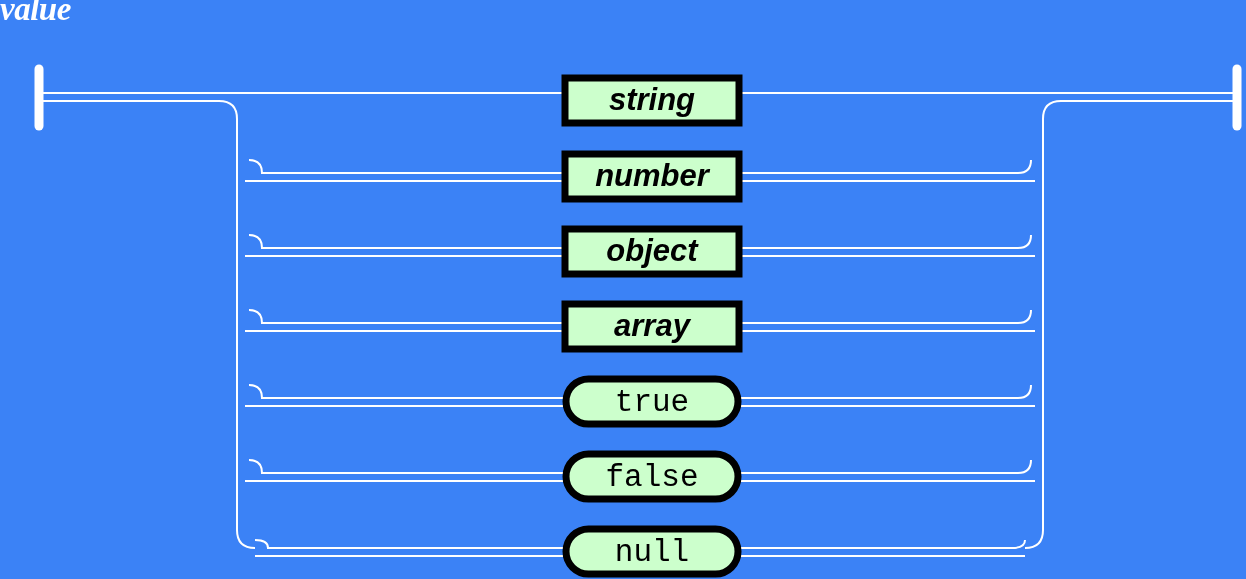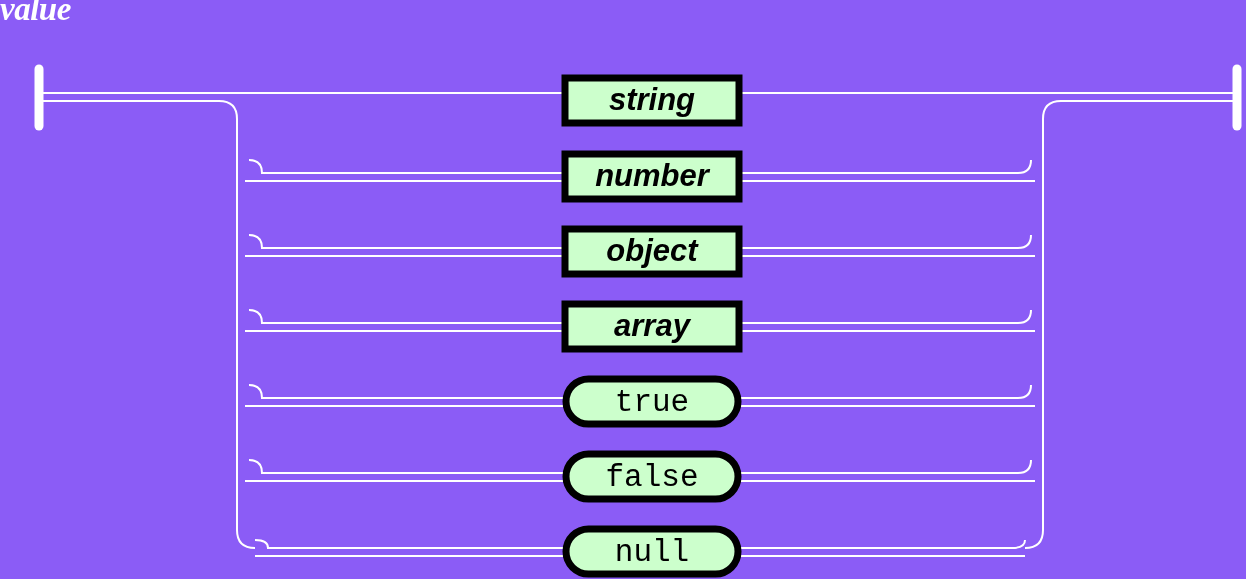"value" #canvas { background: #8b5cf6 -> #3b82f6 }
